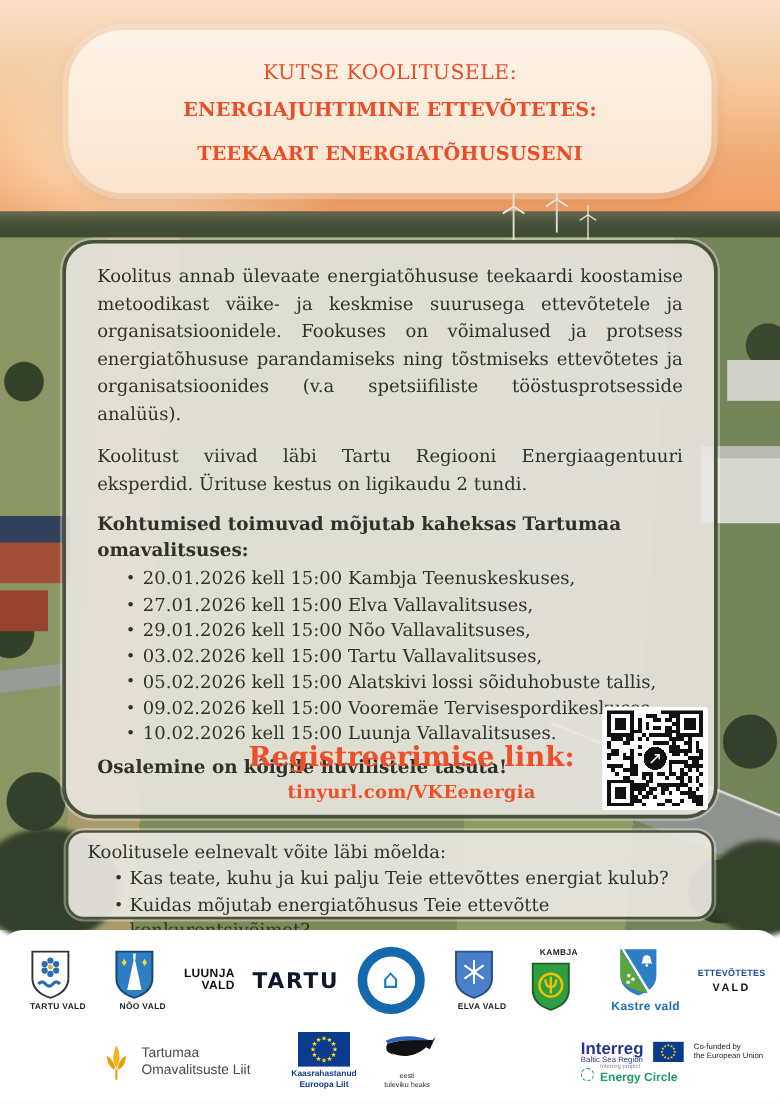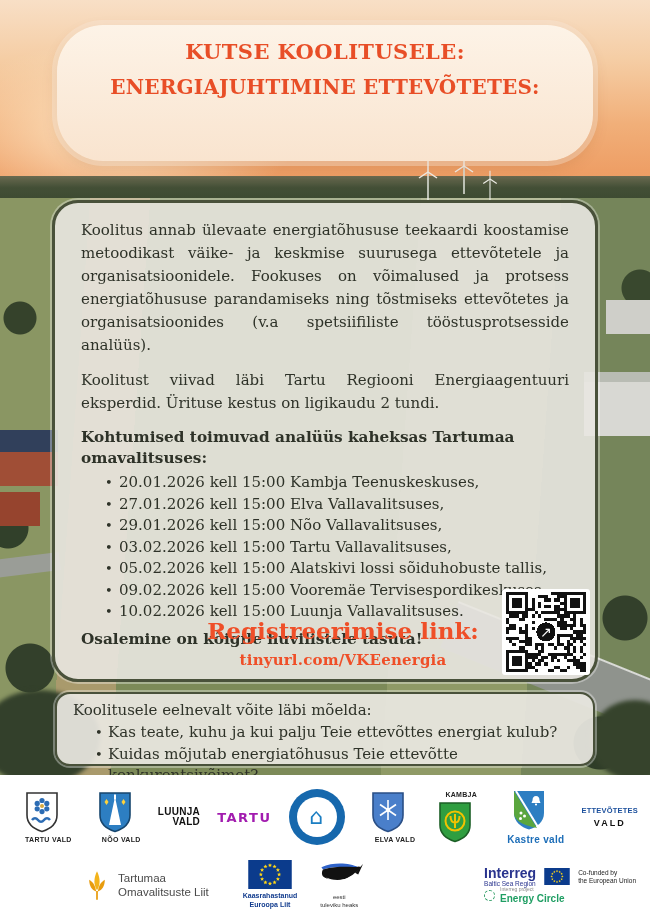"KUTSE KOOLITUSELE:" .kicker { font-size: 21px -> 17px; font-weight: bold -> normal; margin-top: 14px -> 26px }
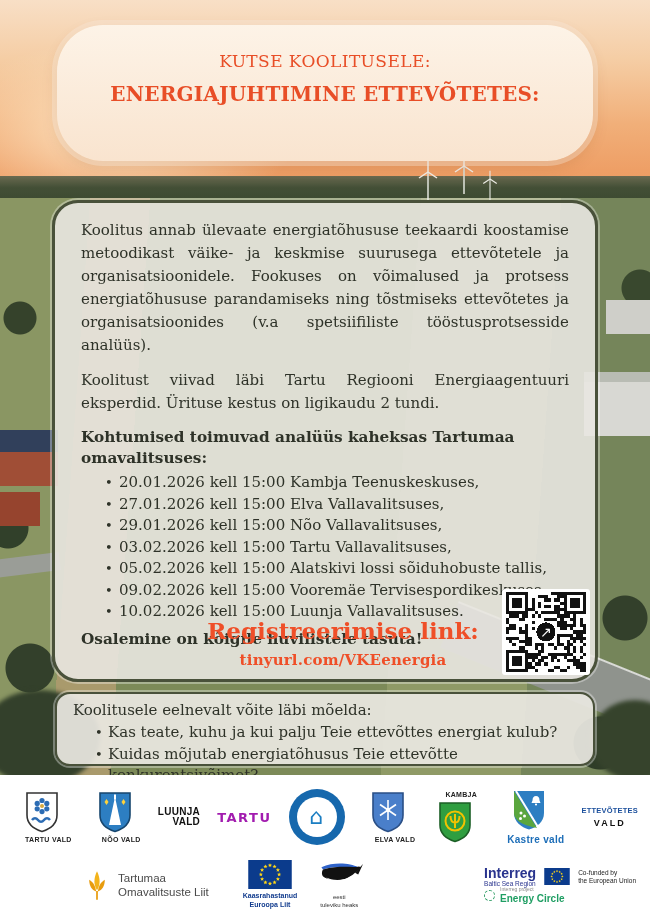"ENERGIAJUHTIMINE ETTEVÕTETES:" .title { font-size: 20px -> 16px }
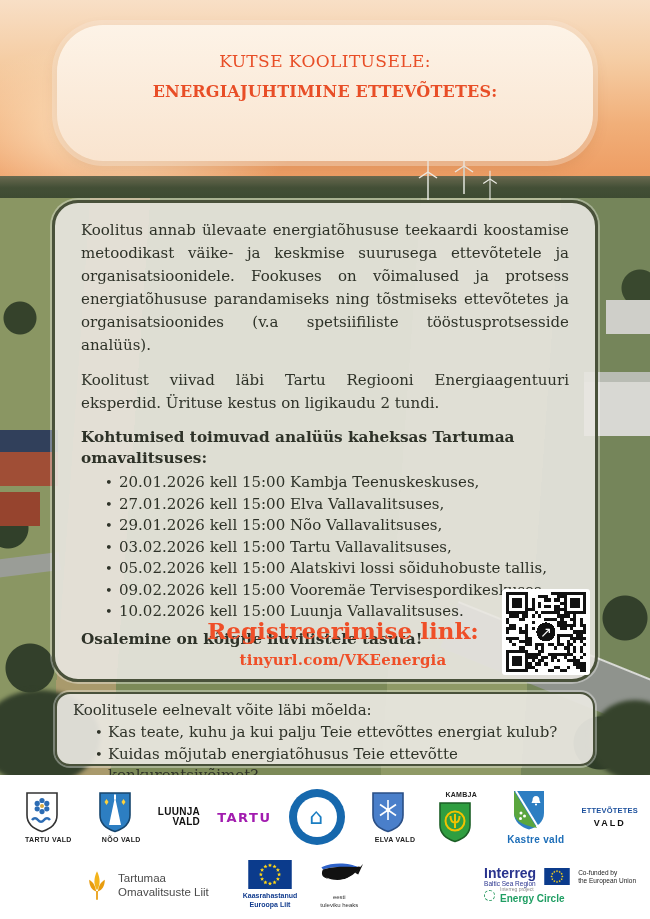"TEEKAART ENERGIATÕHUSUSENI" div.title { html: none -> <div>TEEKAART ENERGIATÕHUSUSENI</div> }
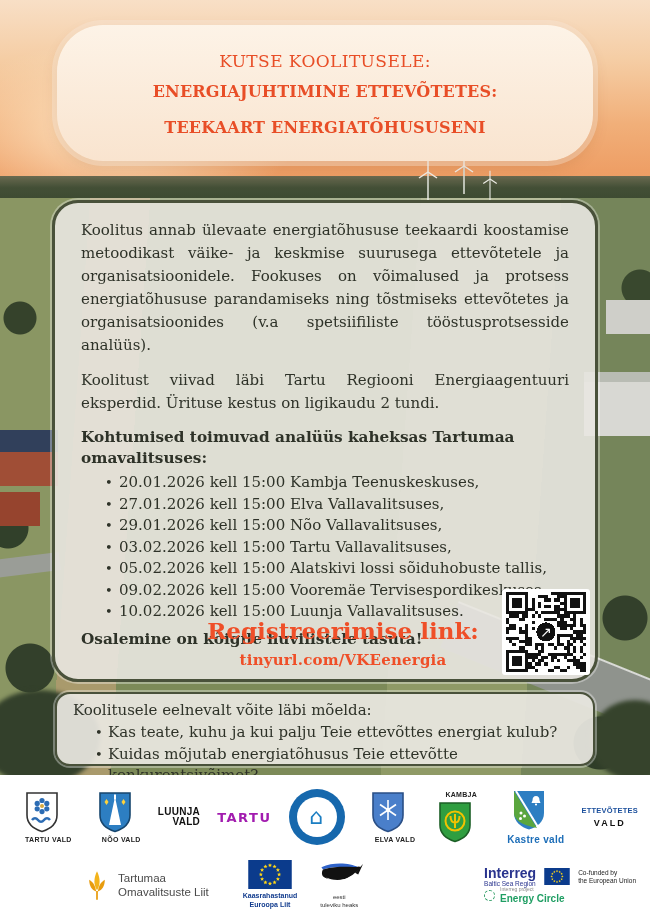"Kohtumised toimuvad analüüs kaheksas" div.sched-head { text: analüüs -> mõjutab }
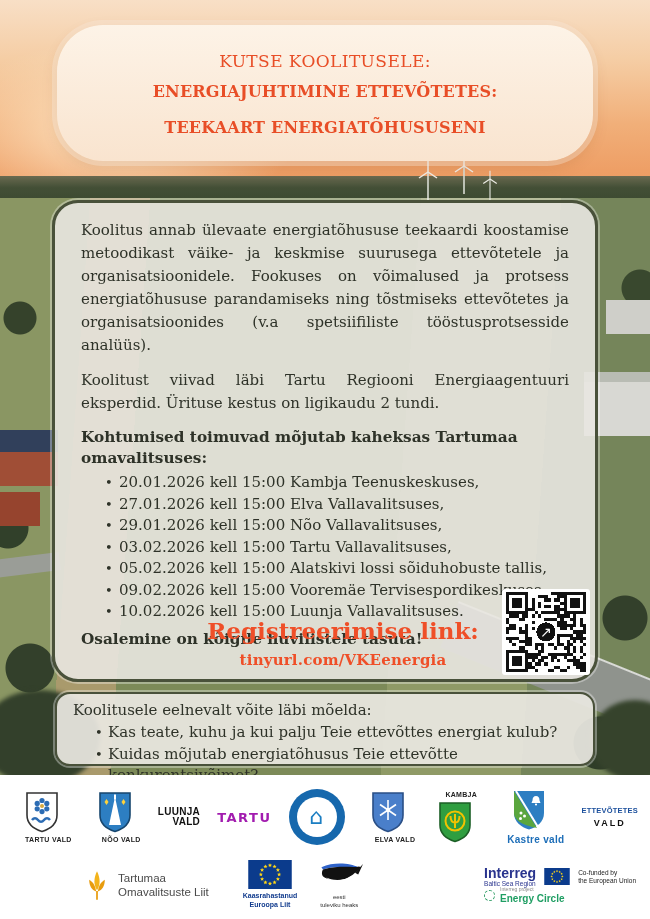"LUUNJA" .footer { border-radius: none -> 19px }
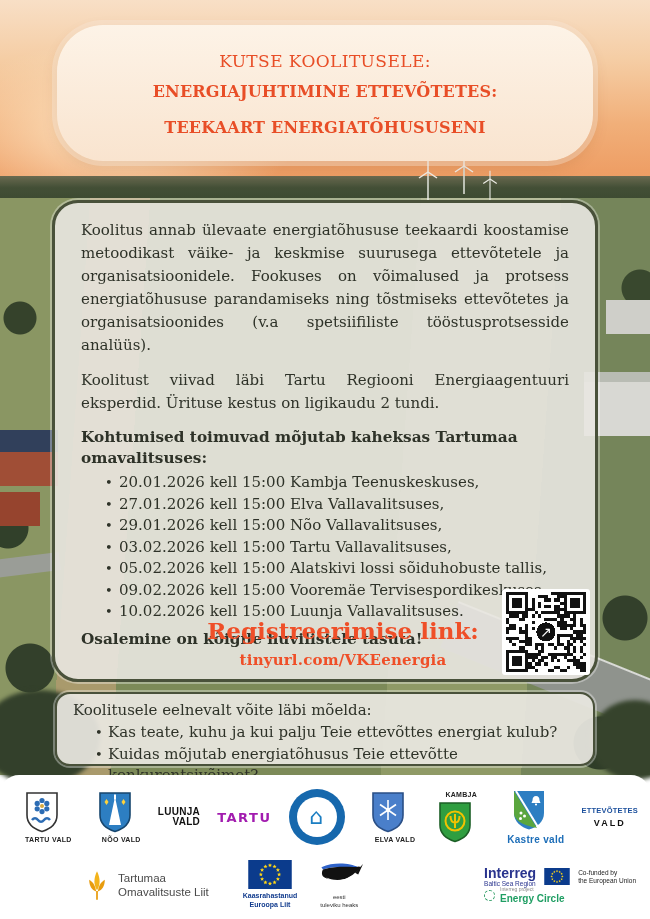"TARTU" .tartu-word { color: #a21caf -> #0f172a; font-size: 13px -> 18px }
